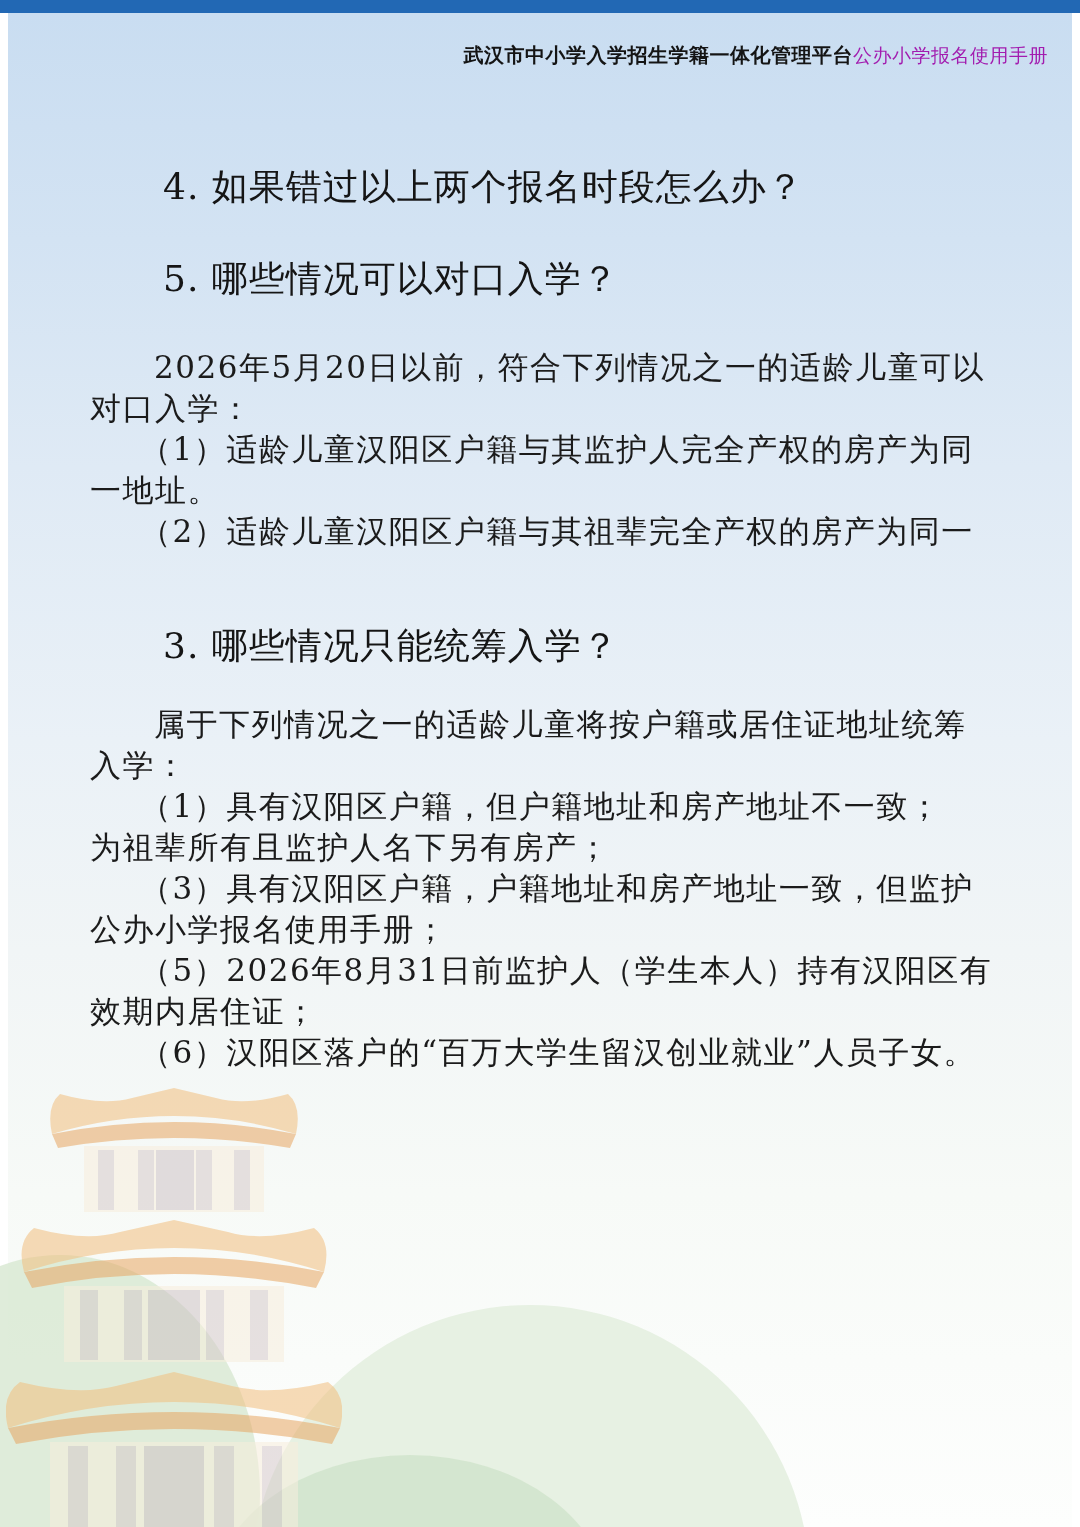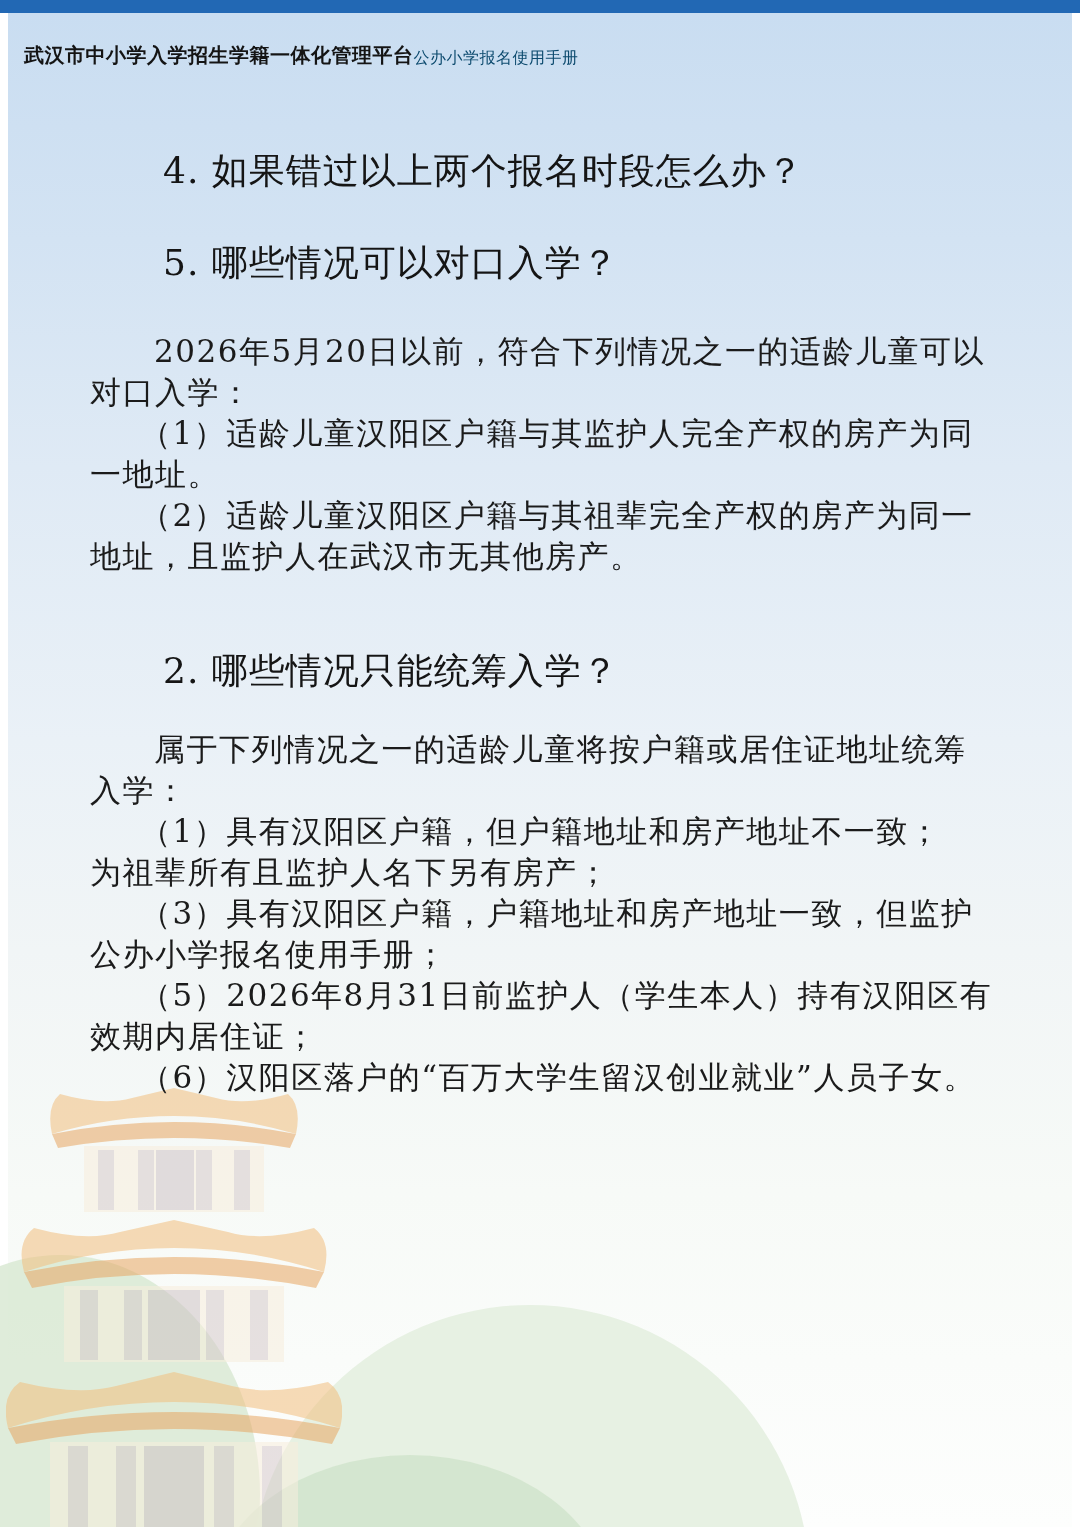"武汉市中小学入学招生学籍一体化管理平台" .header { justify-content: flex-start -> flex-end; left: 0 -> 20px }
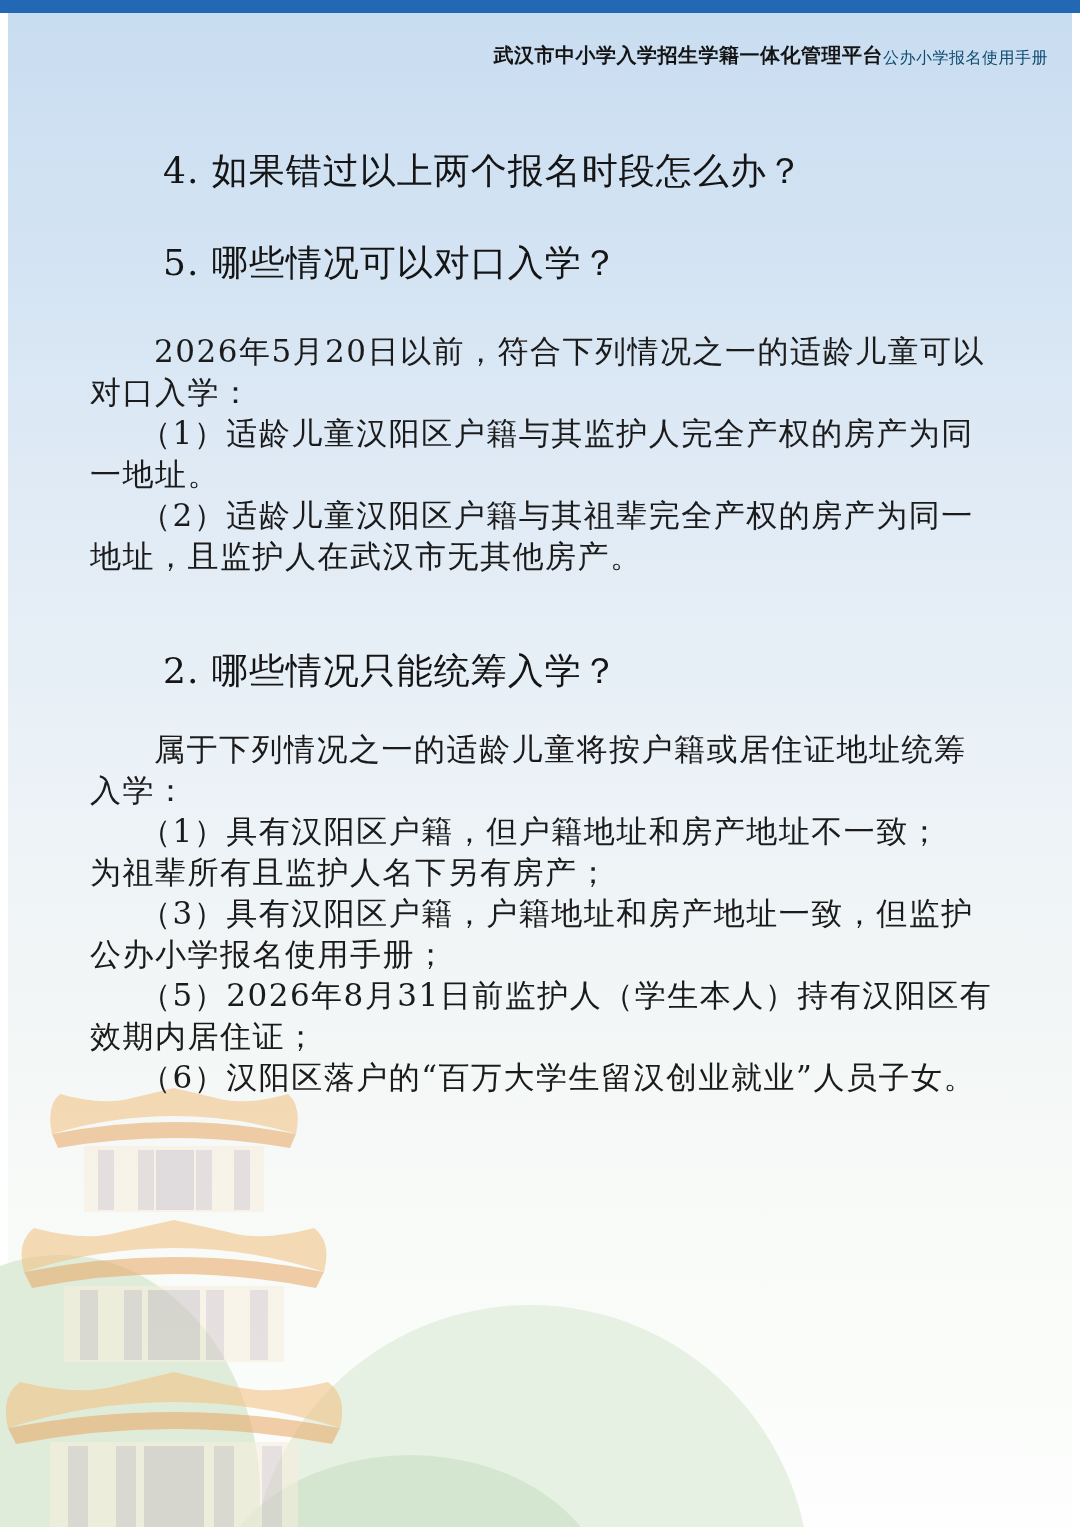"公办小学报名使用手册" .header .right { color: #0c4a6e -> #a21caf; font-size: 16px -> 19px }
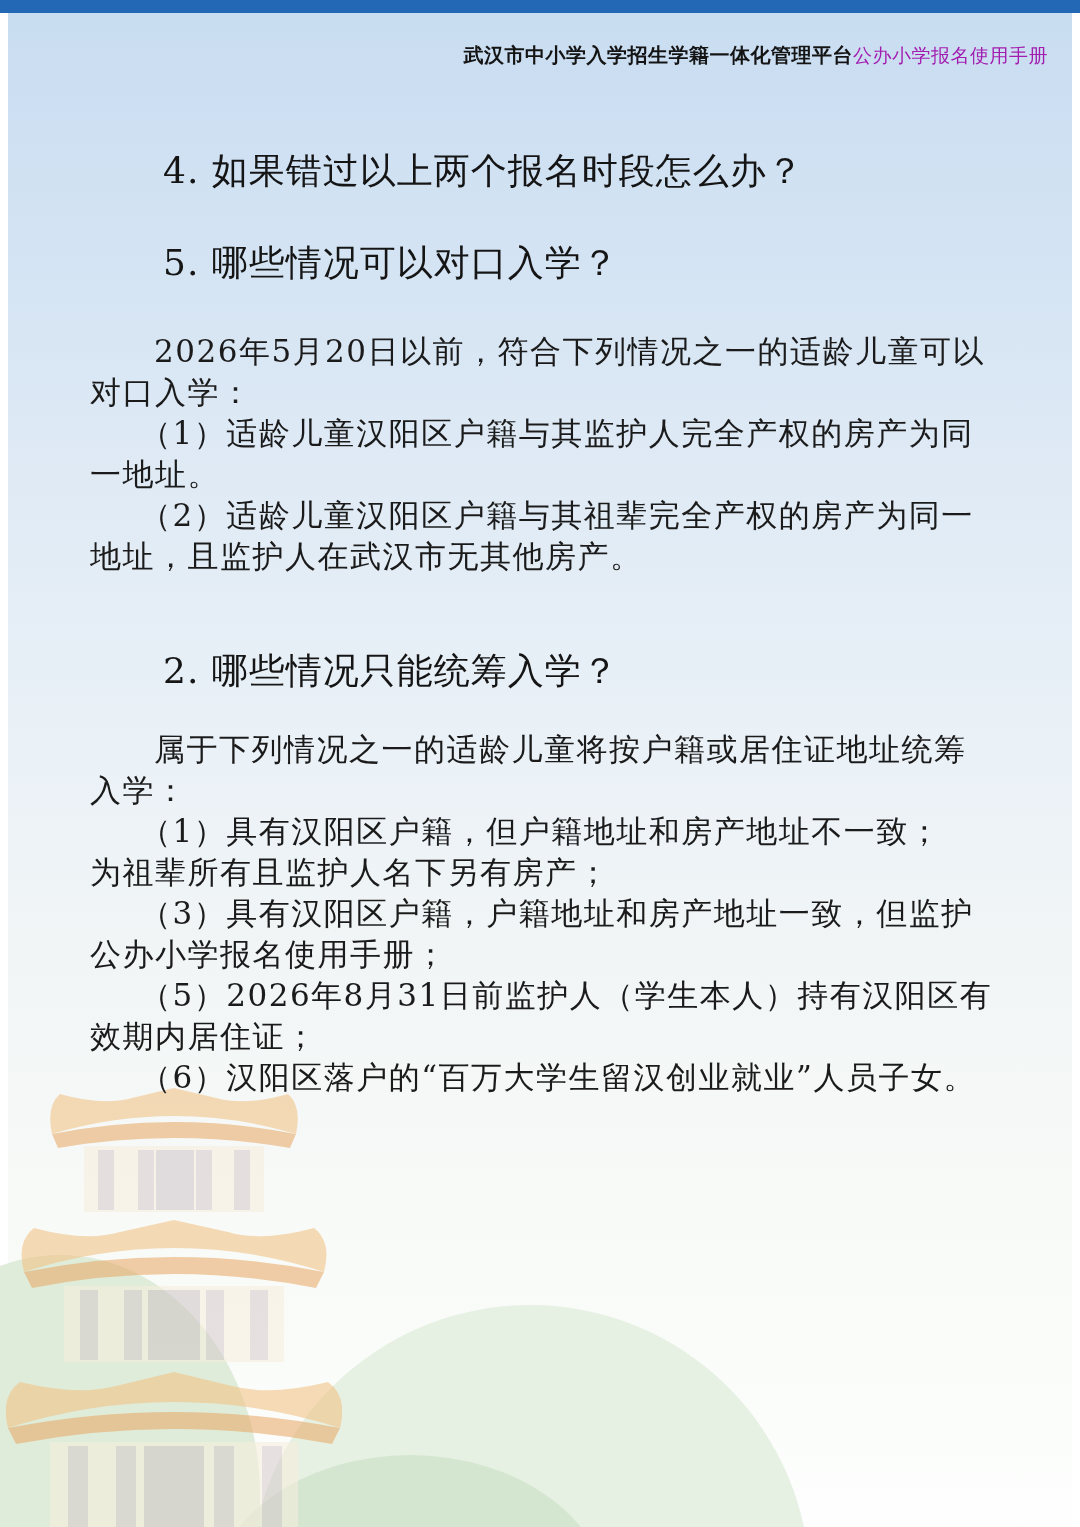"4. 如果错过以上两个报名时段怎么办？" .content { top: 59px -> 75px }
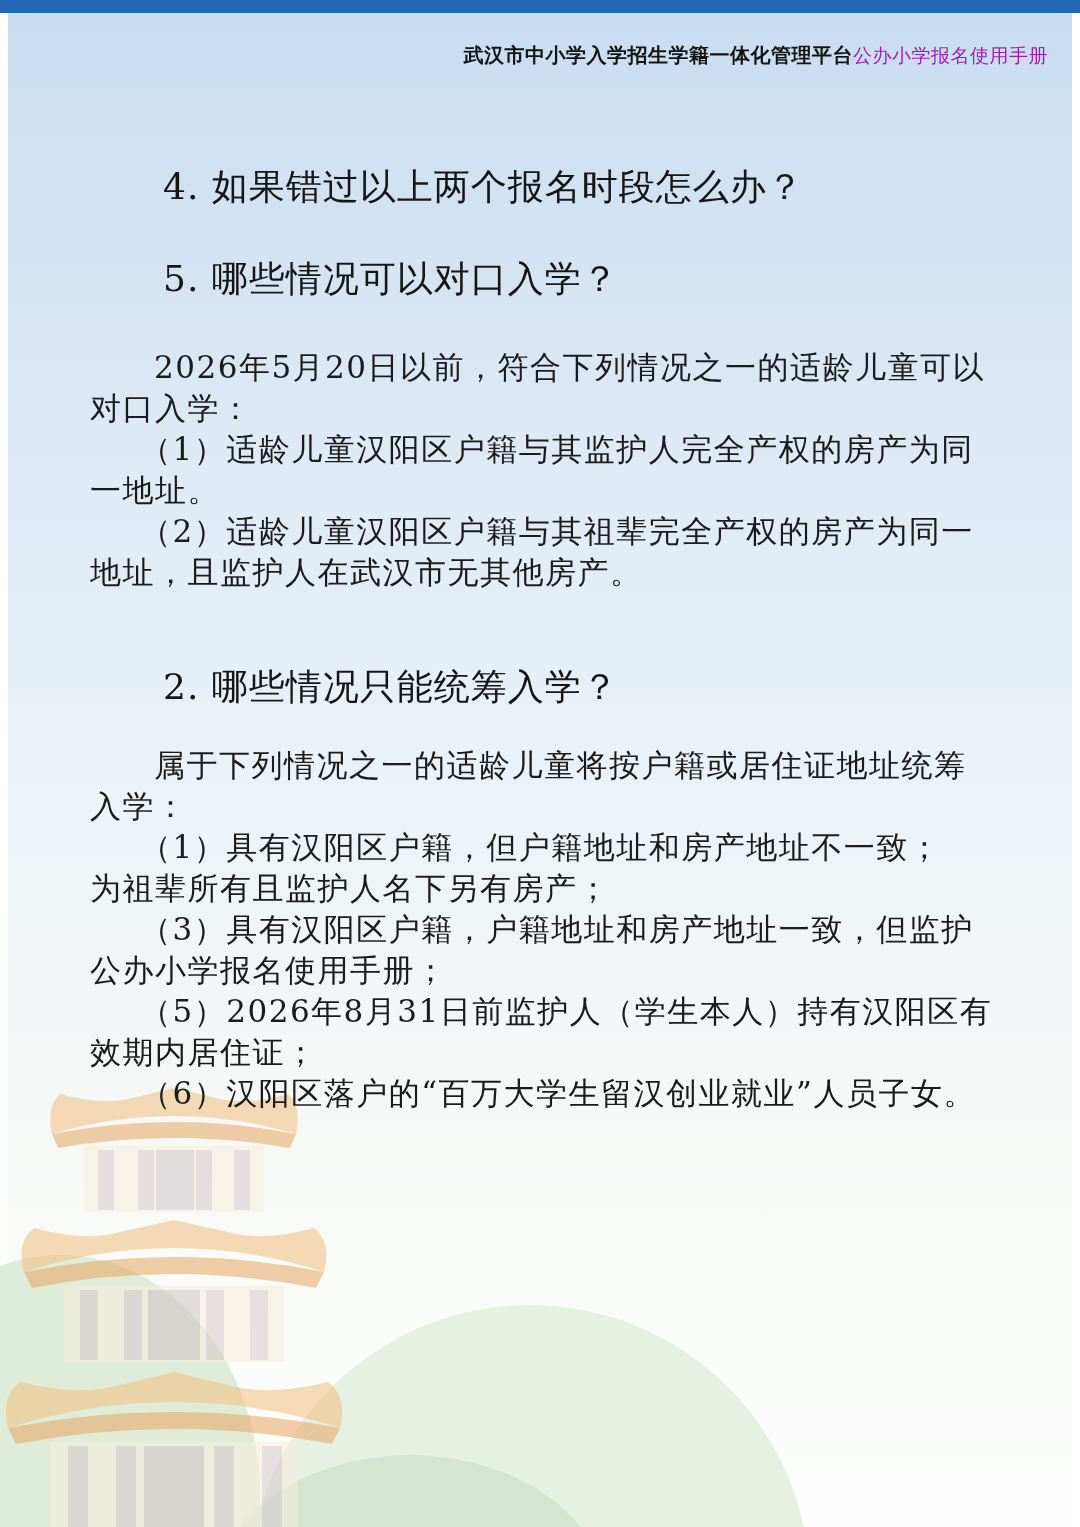"地址，且监护人在武汉市无其他房产。" p.line { html: <p>地址，且监护人在武汉市无其他房产。</p> -> none }
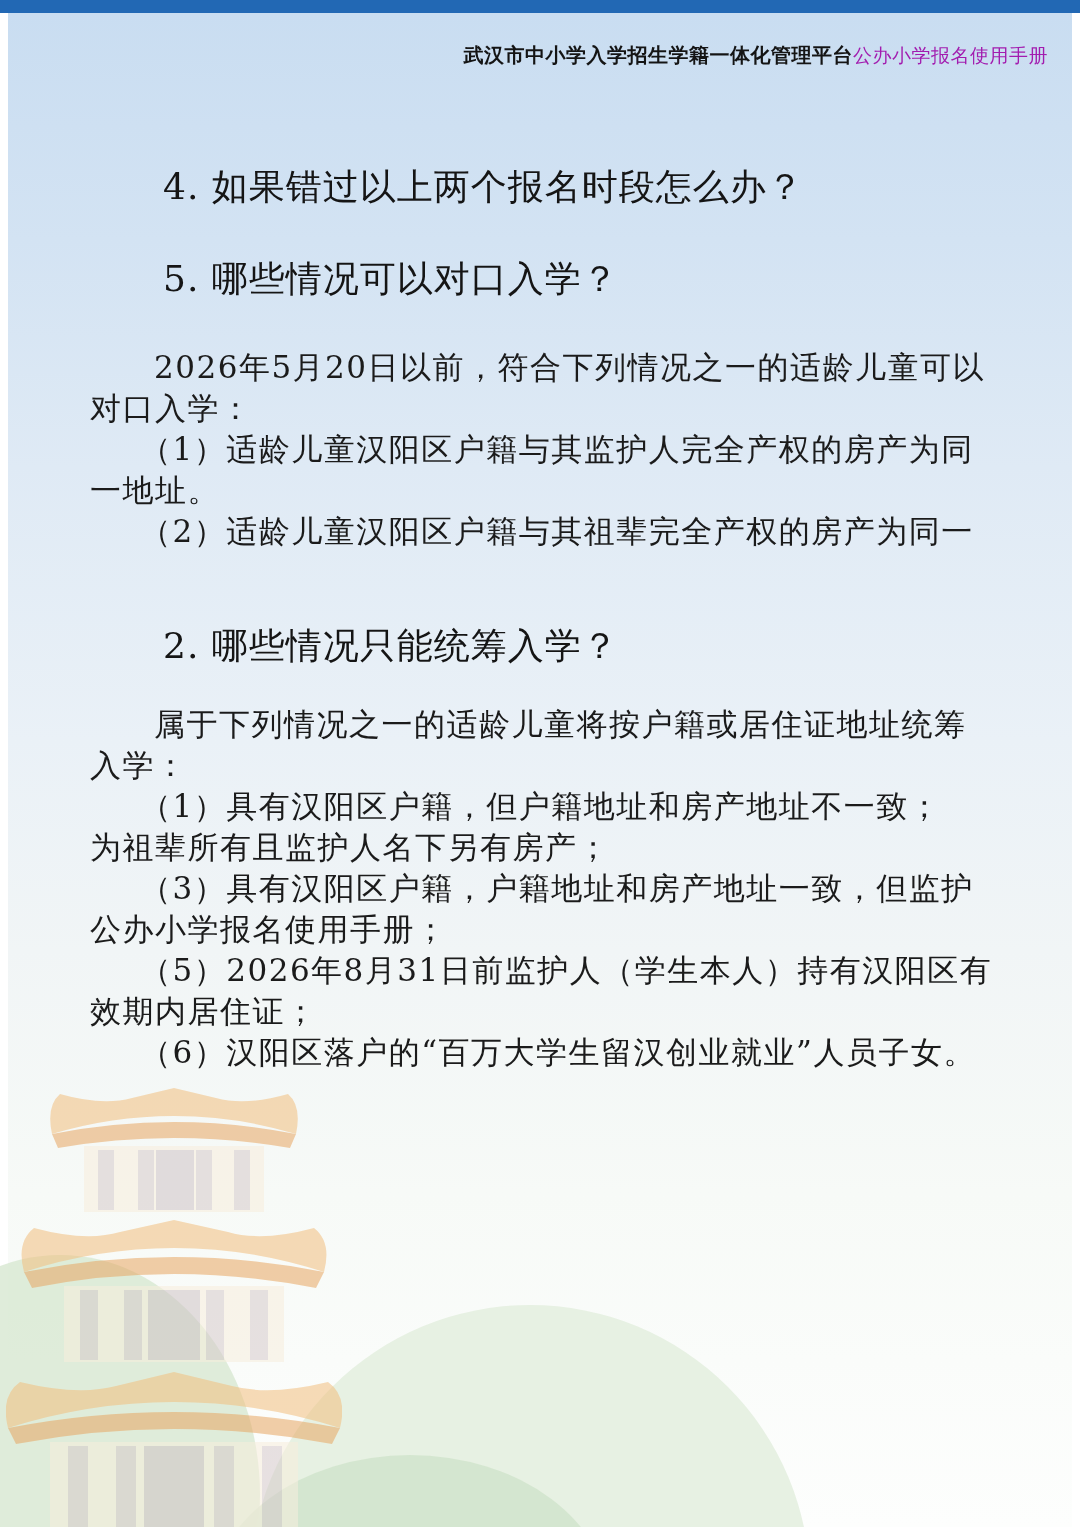"2. 哪些情况只能统筹入学？" h2 { text: 2 -> 3 }
